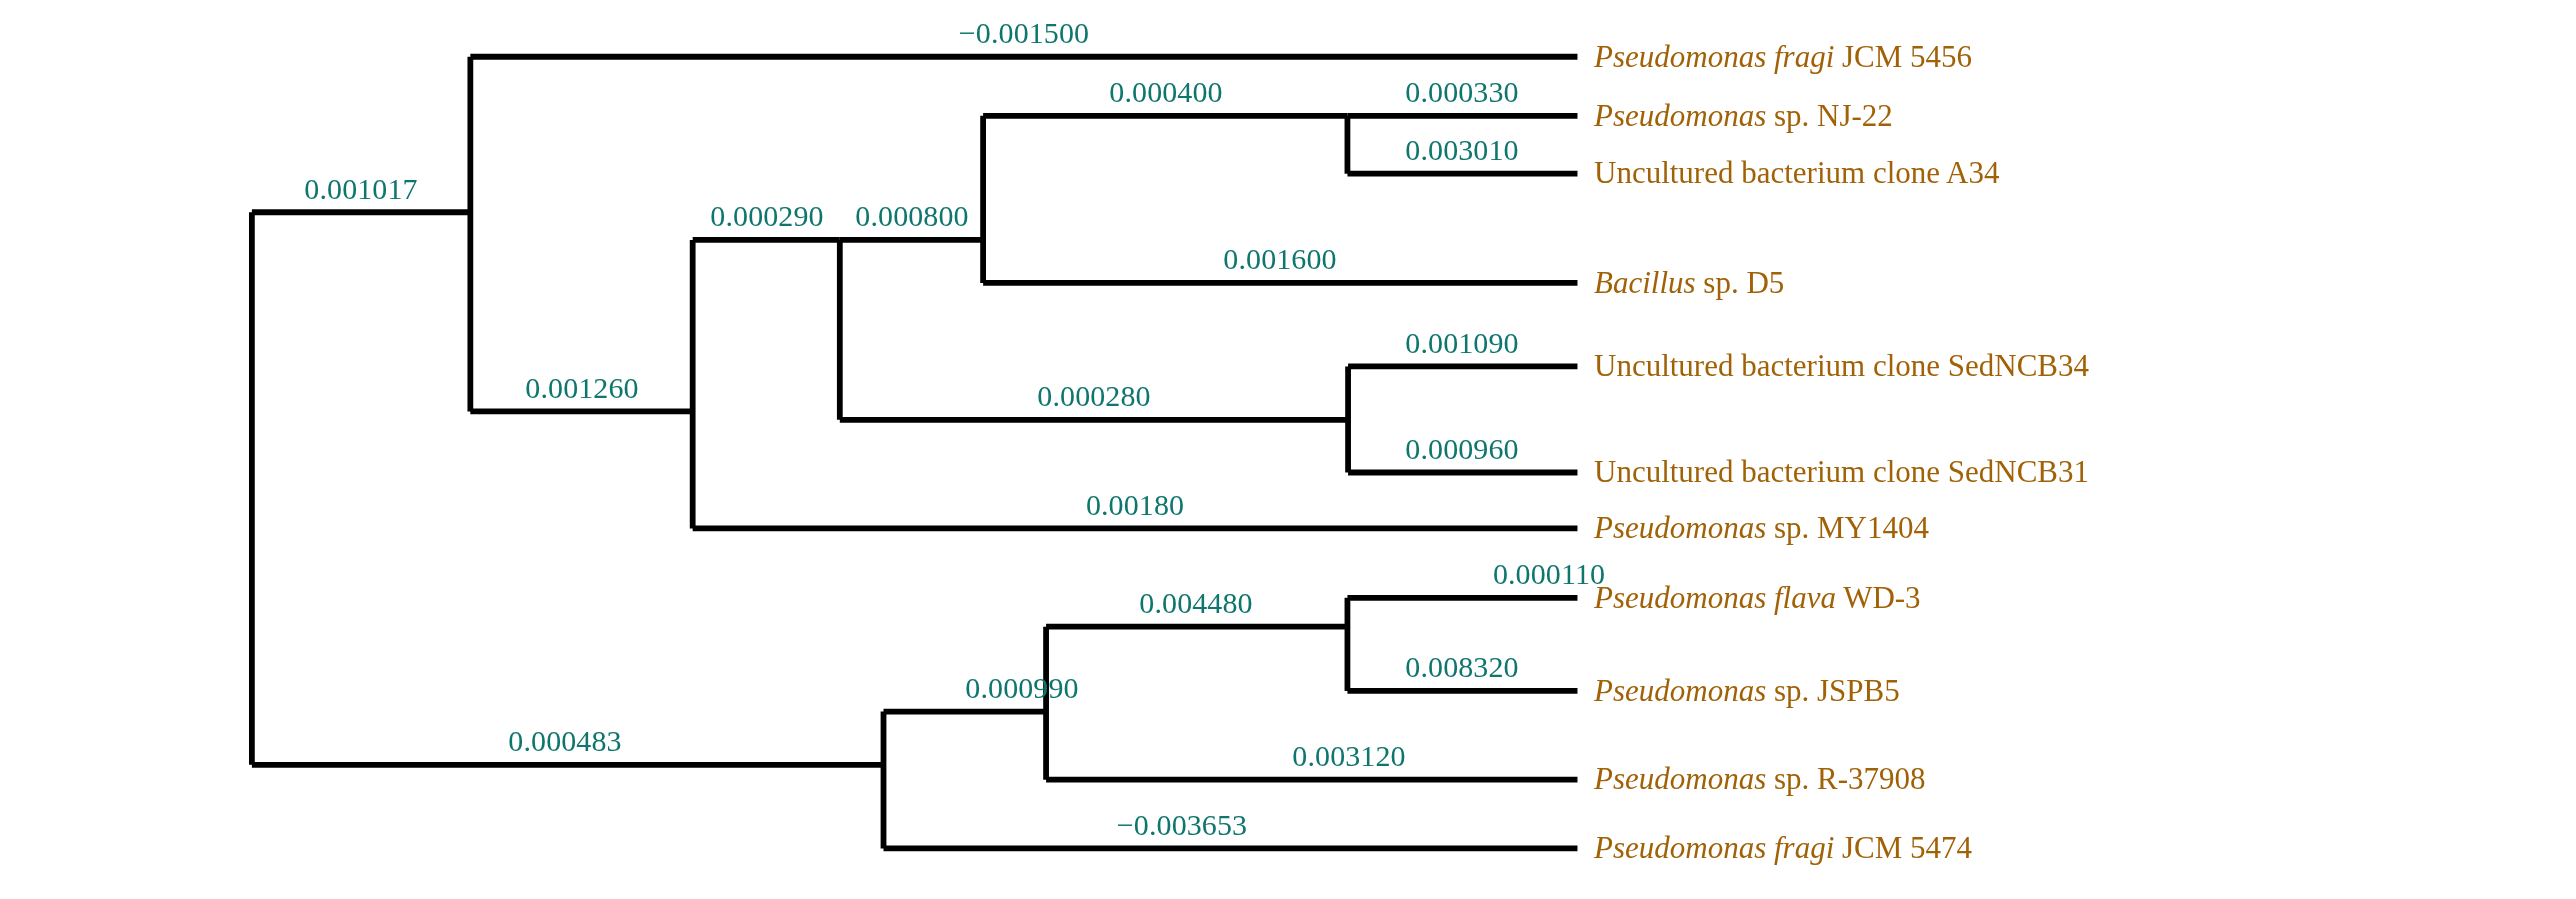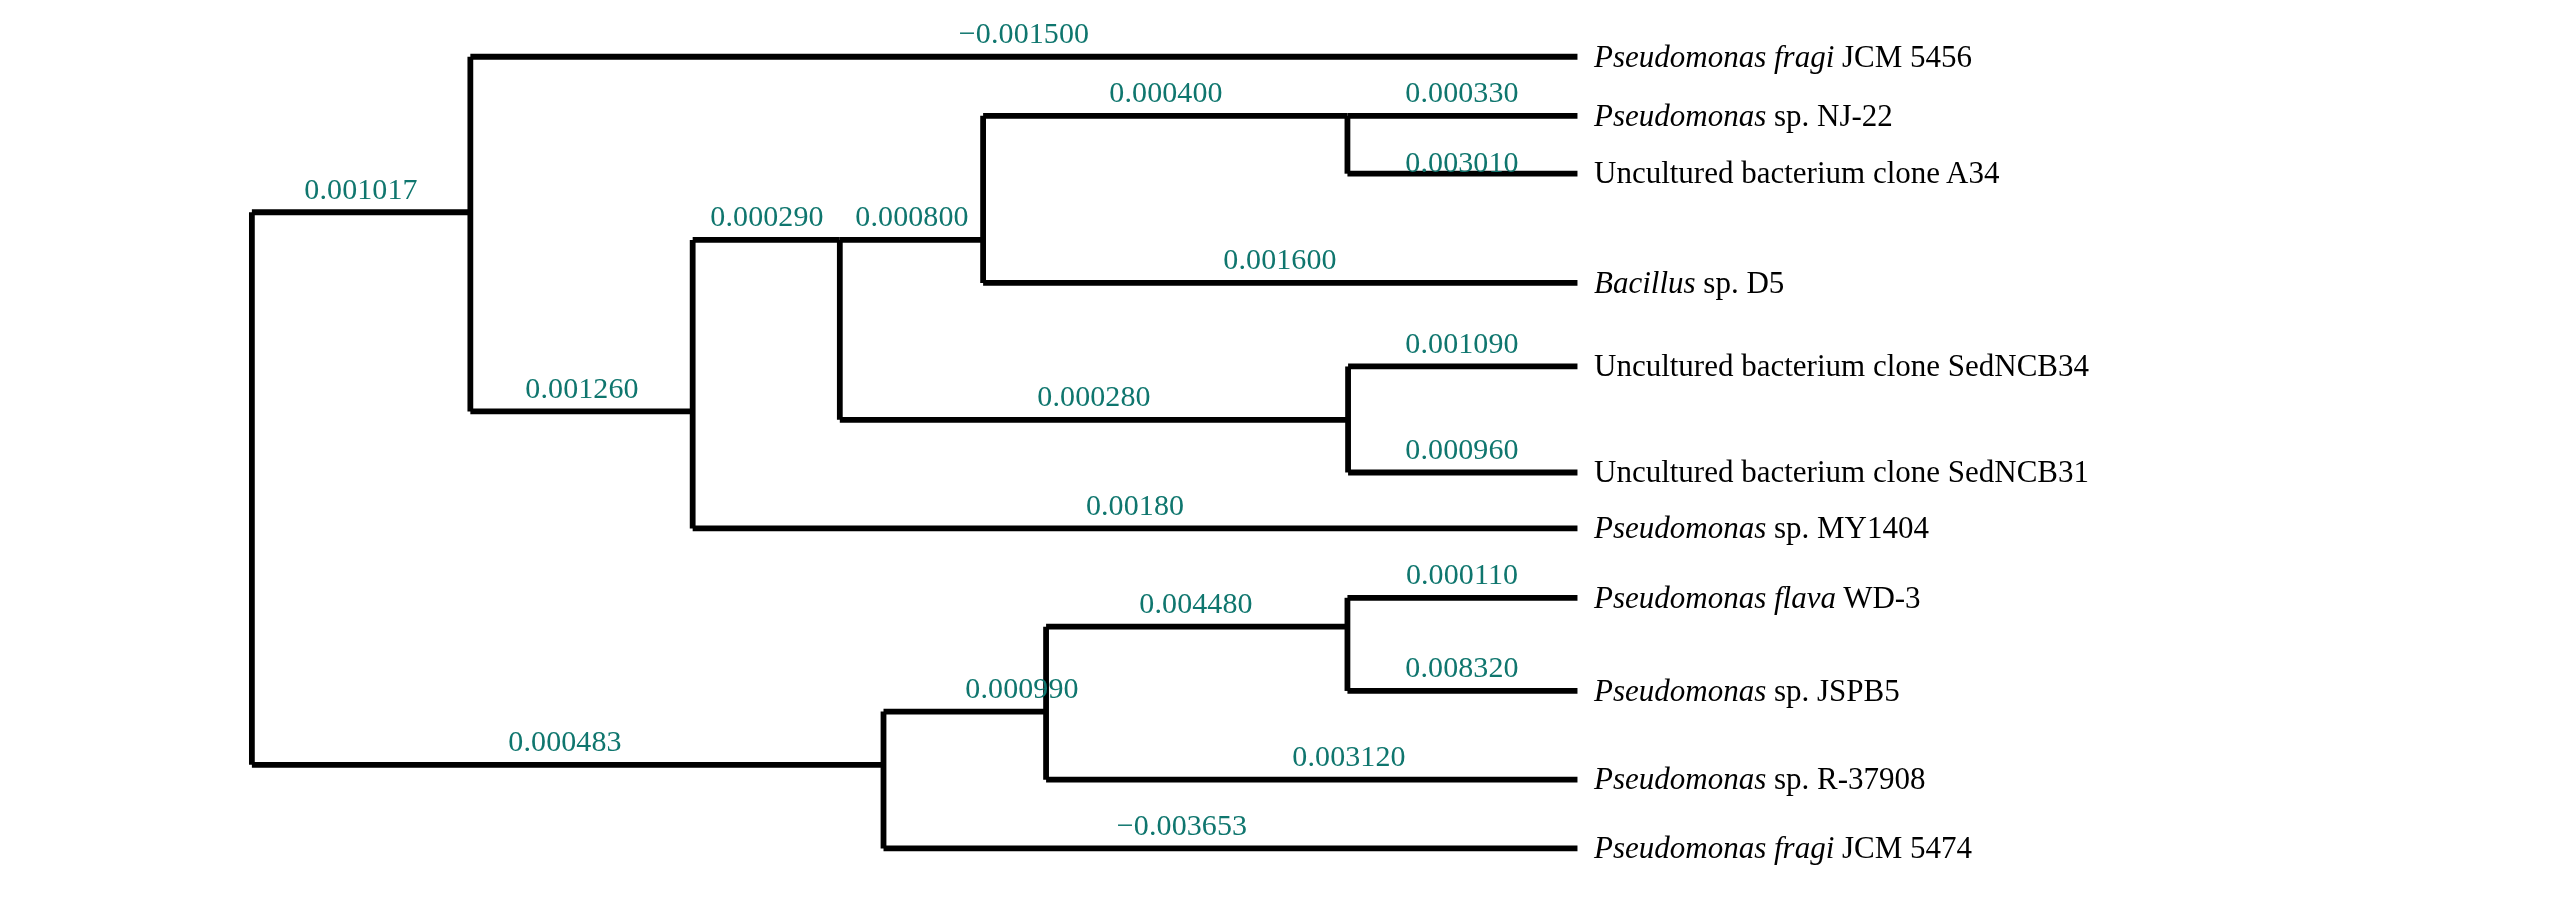"Pseudomonas fragi JCM 5456" .taxon-label { color: #000000 -> #a16207 }
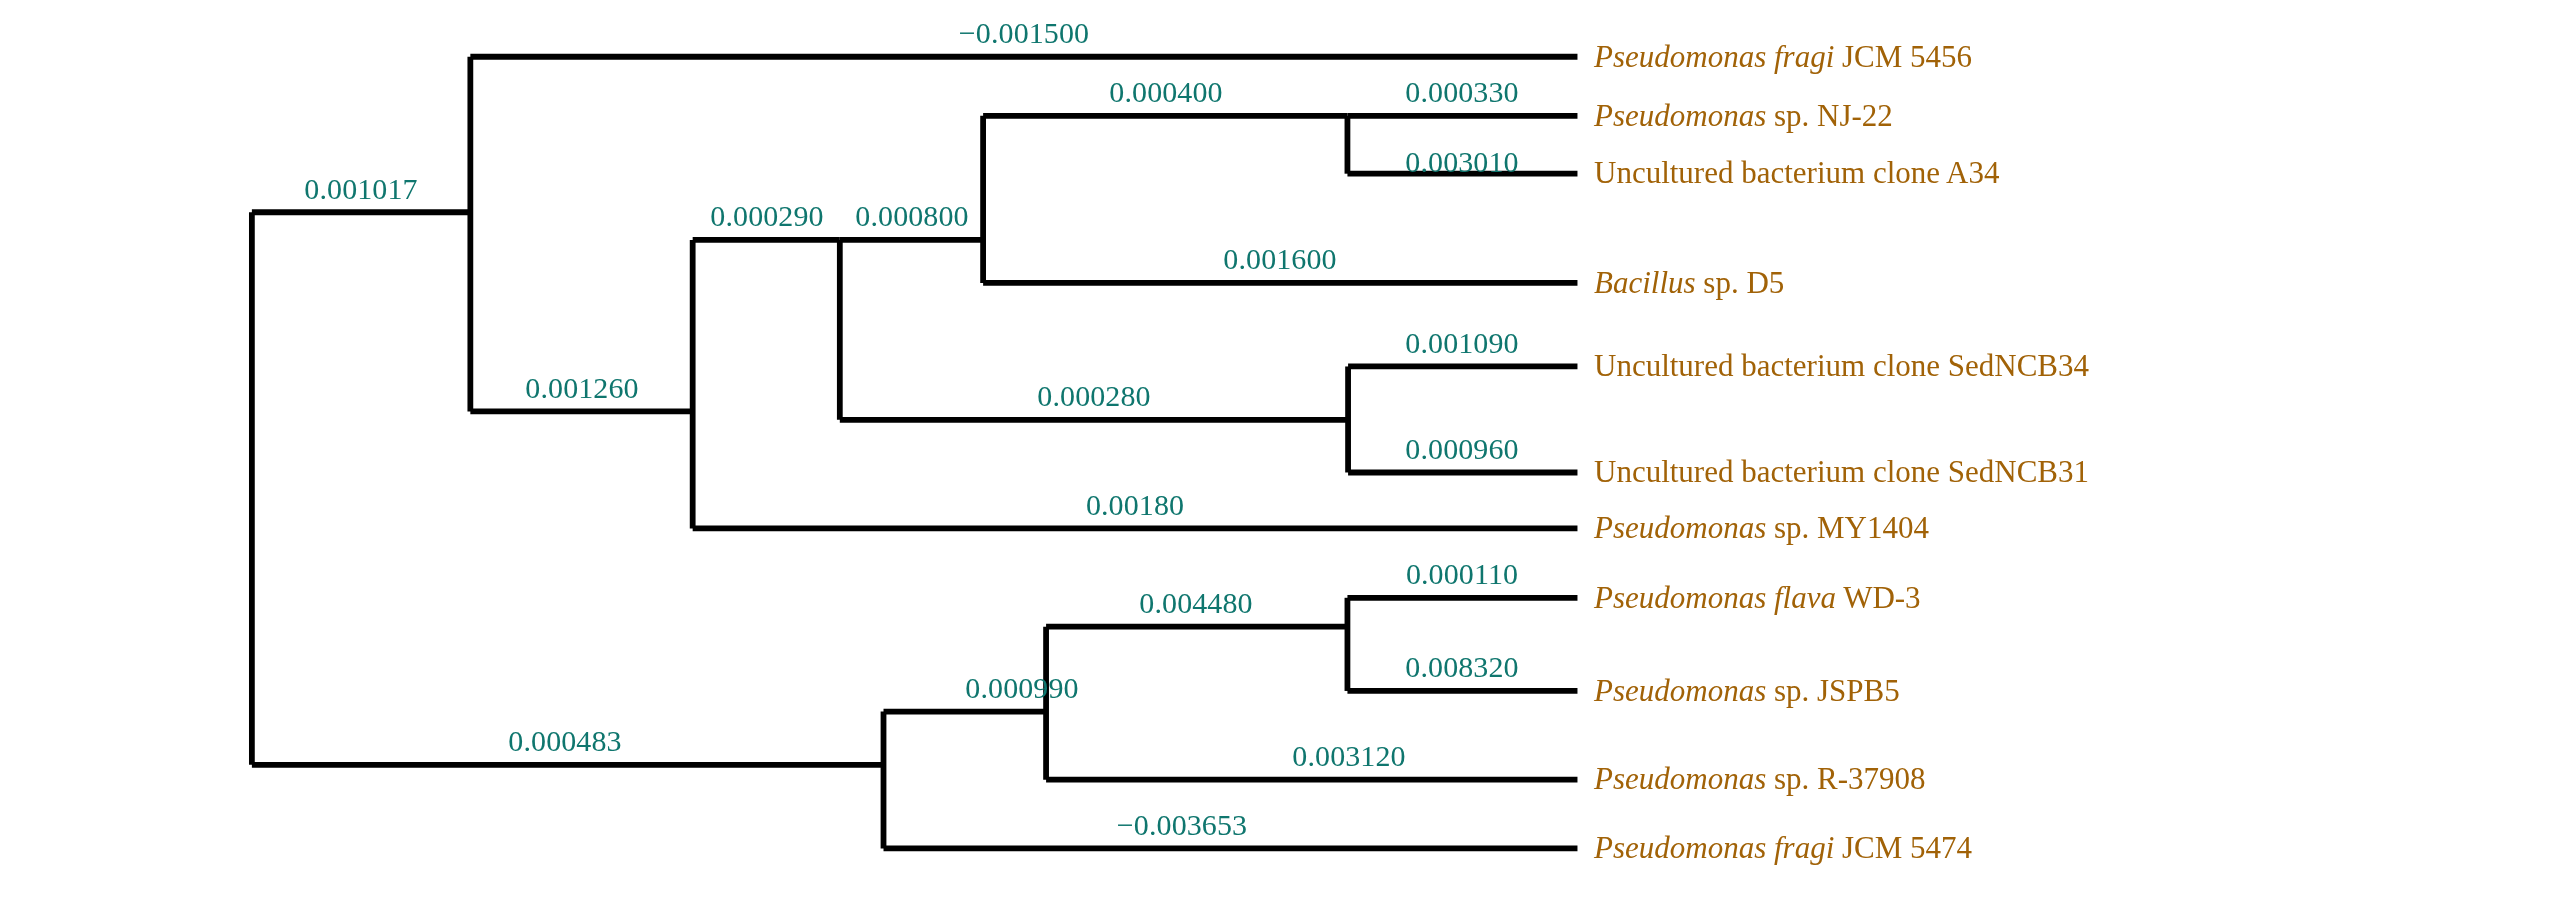"0.003010" div.branch-label { margin-top: 12px -> none }
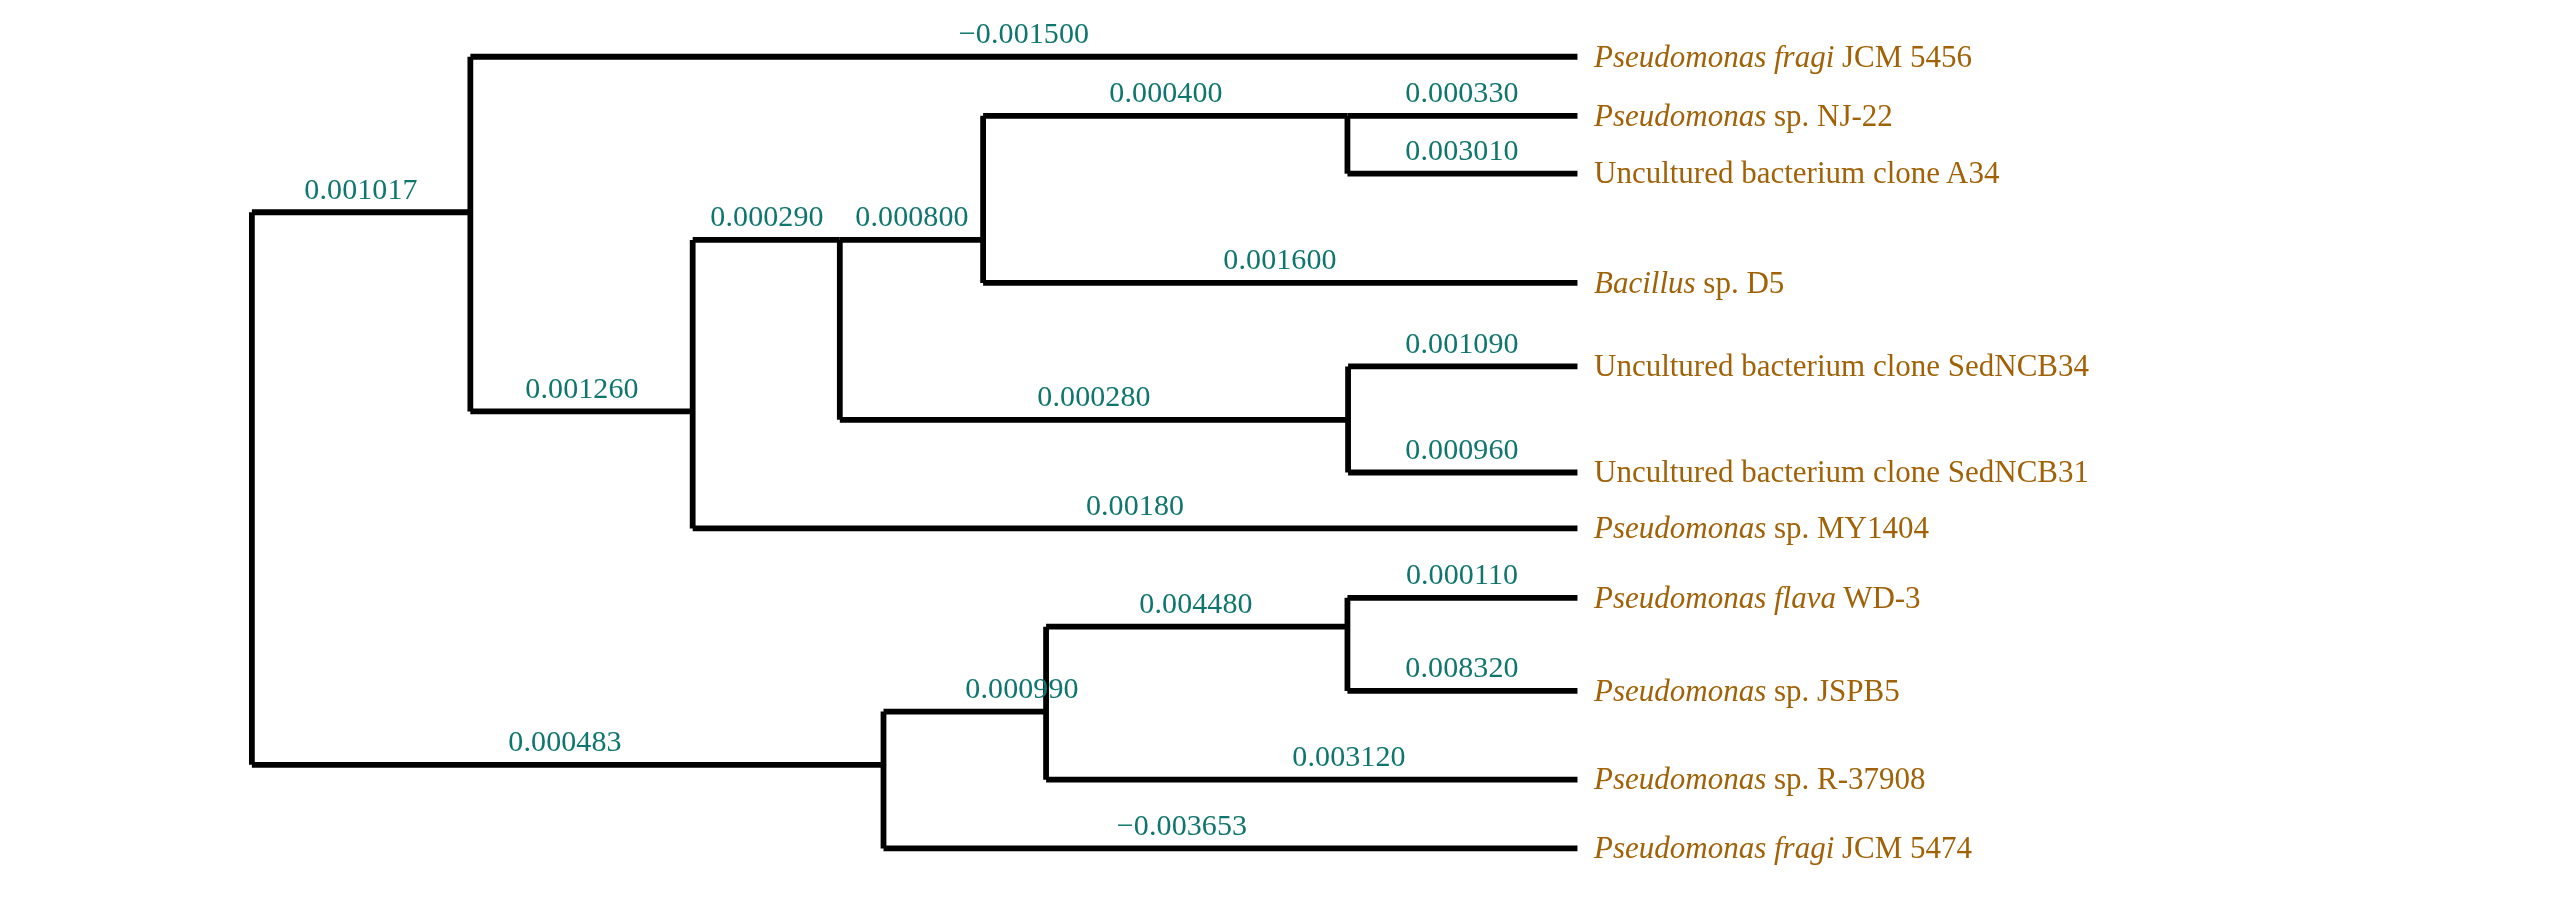"0.000110" div.branch-label { left: 1462px -> 1549px }
